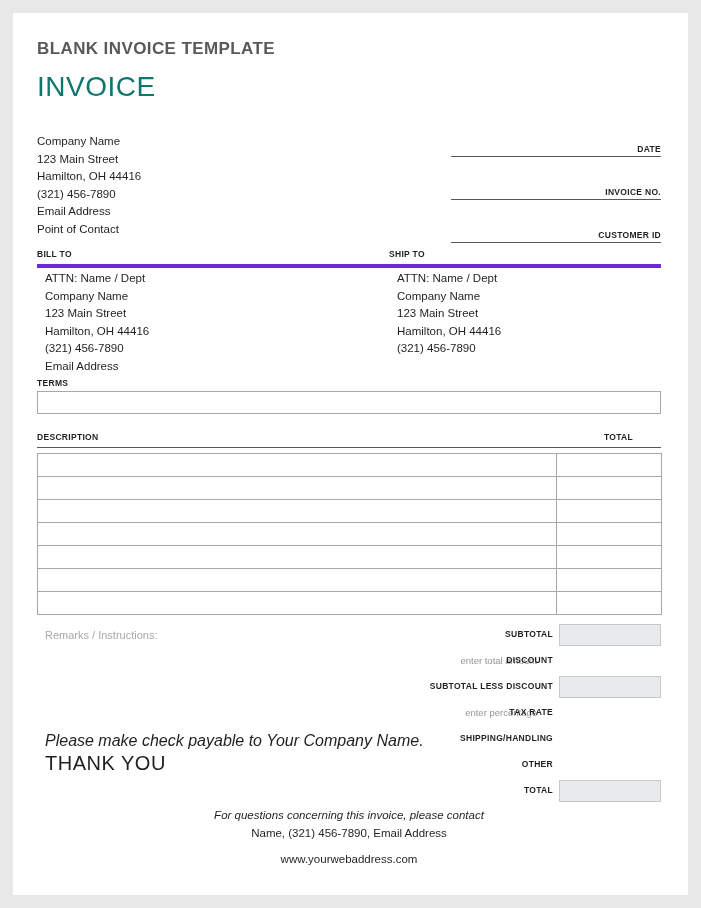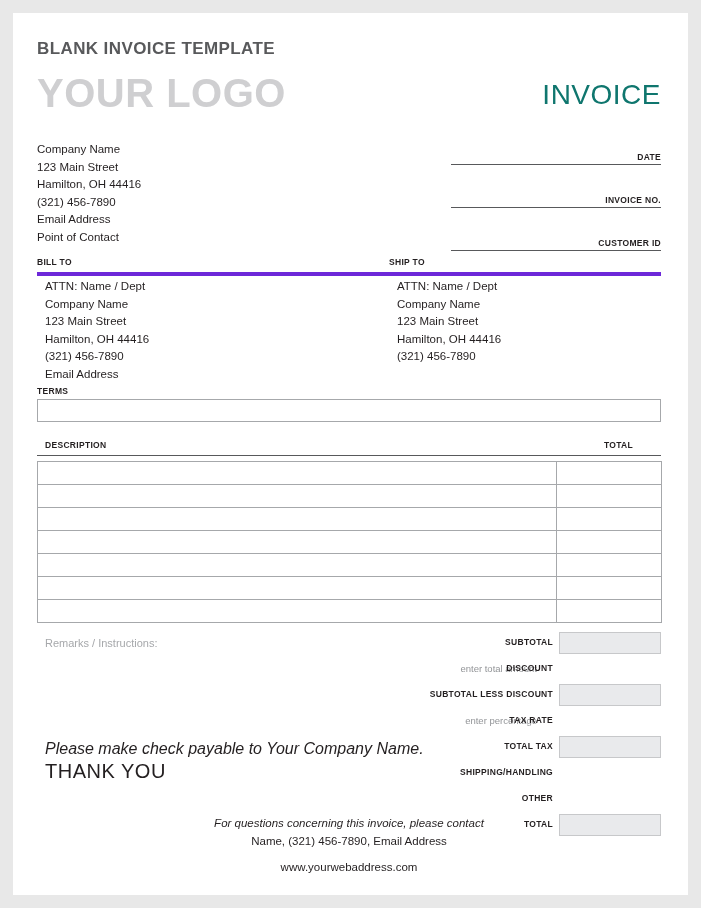"YOUR LOGO" div.your-logo { html: <div>YOUR LOGO</div> -> none }
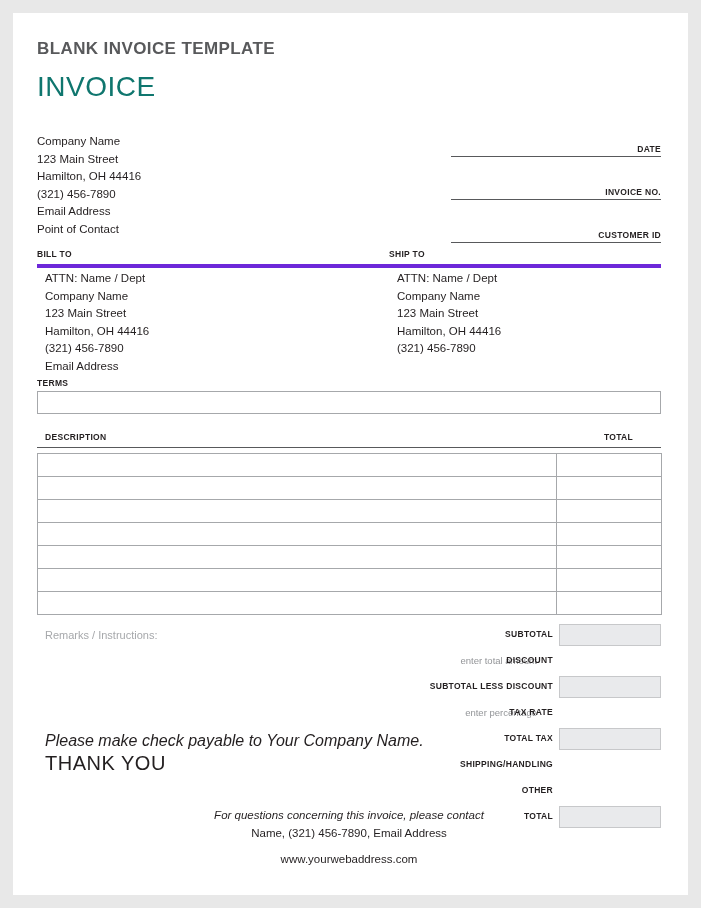"DESCRIPTION" .items-head .h.desc { left: 8px -> 0 }
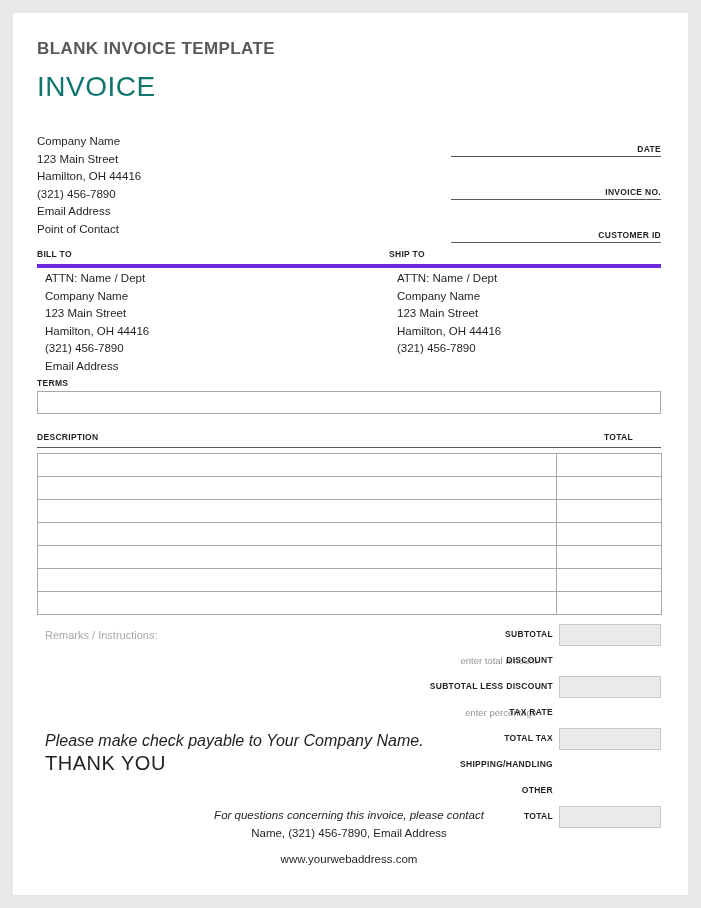"TOTAL TAX" div.t-row { html: <div> <span></span> <span>TOTAL TAX</span> <span></span> </div> -> none }
